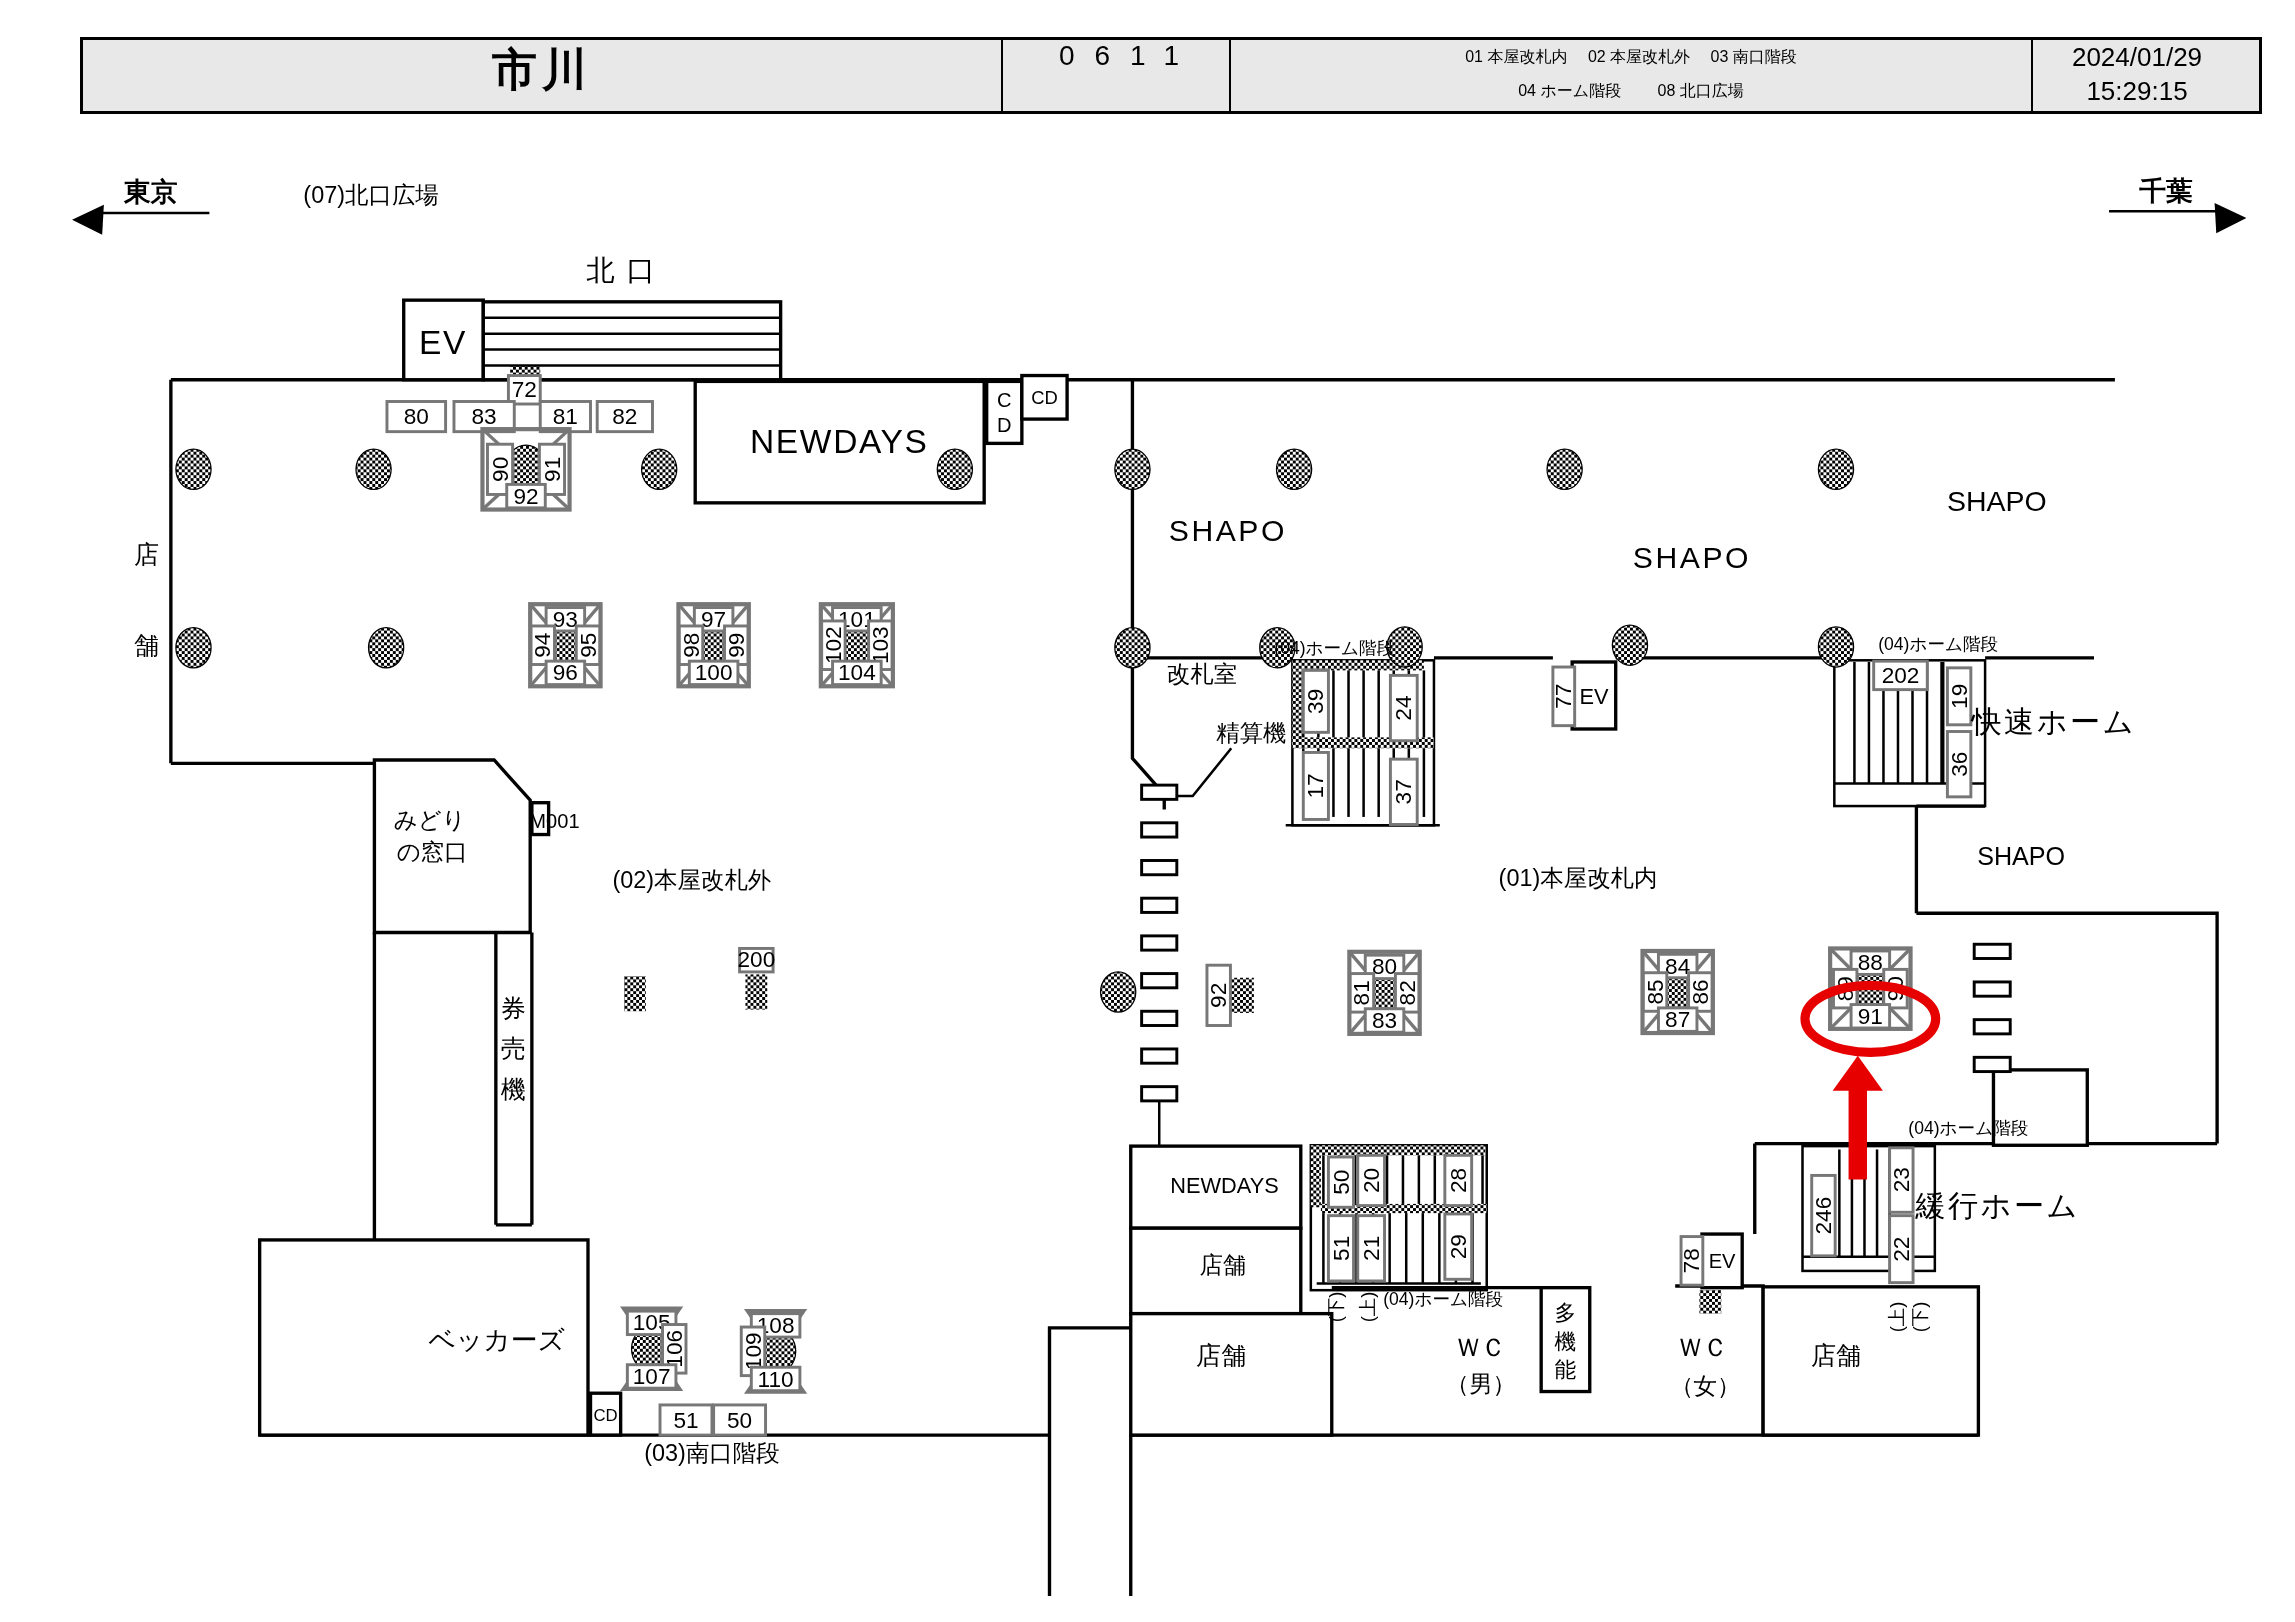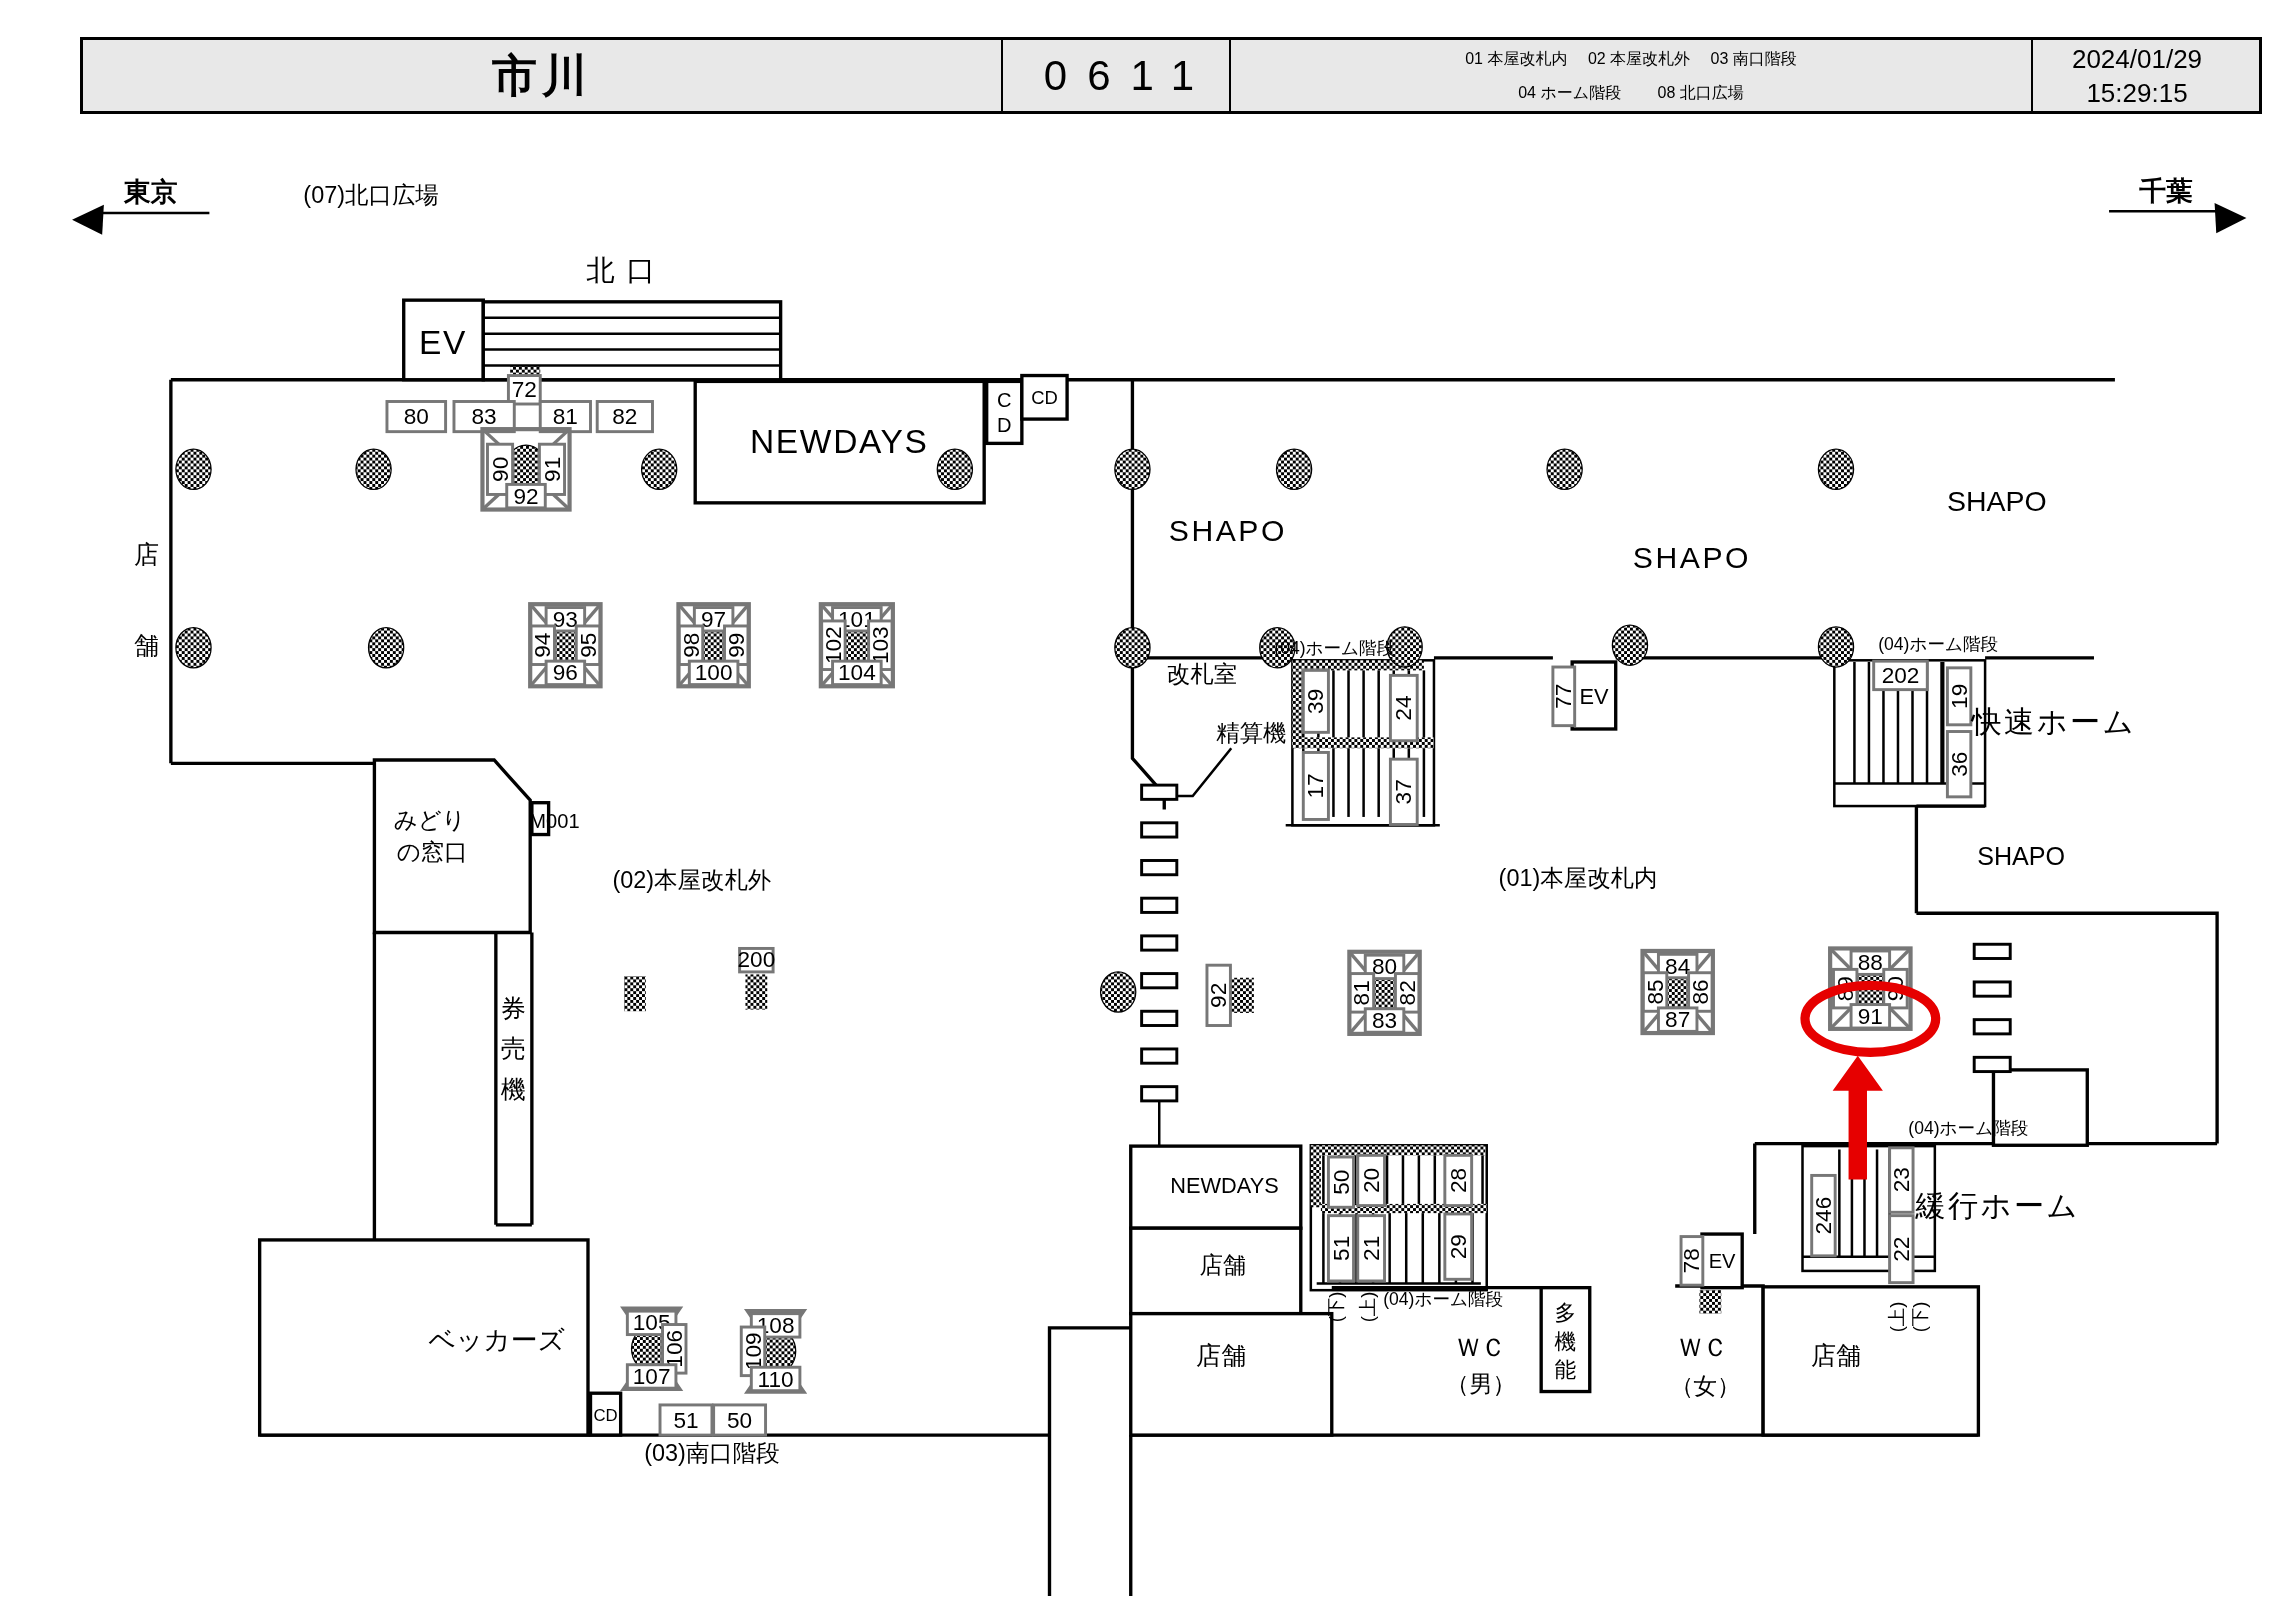"市川" .h-cell { justify-content: center -> none }
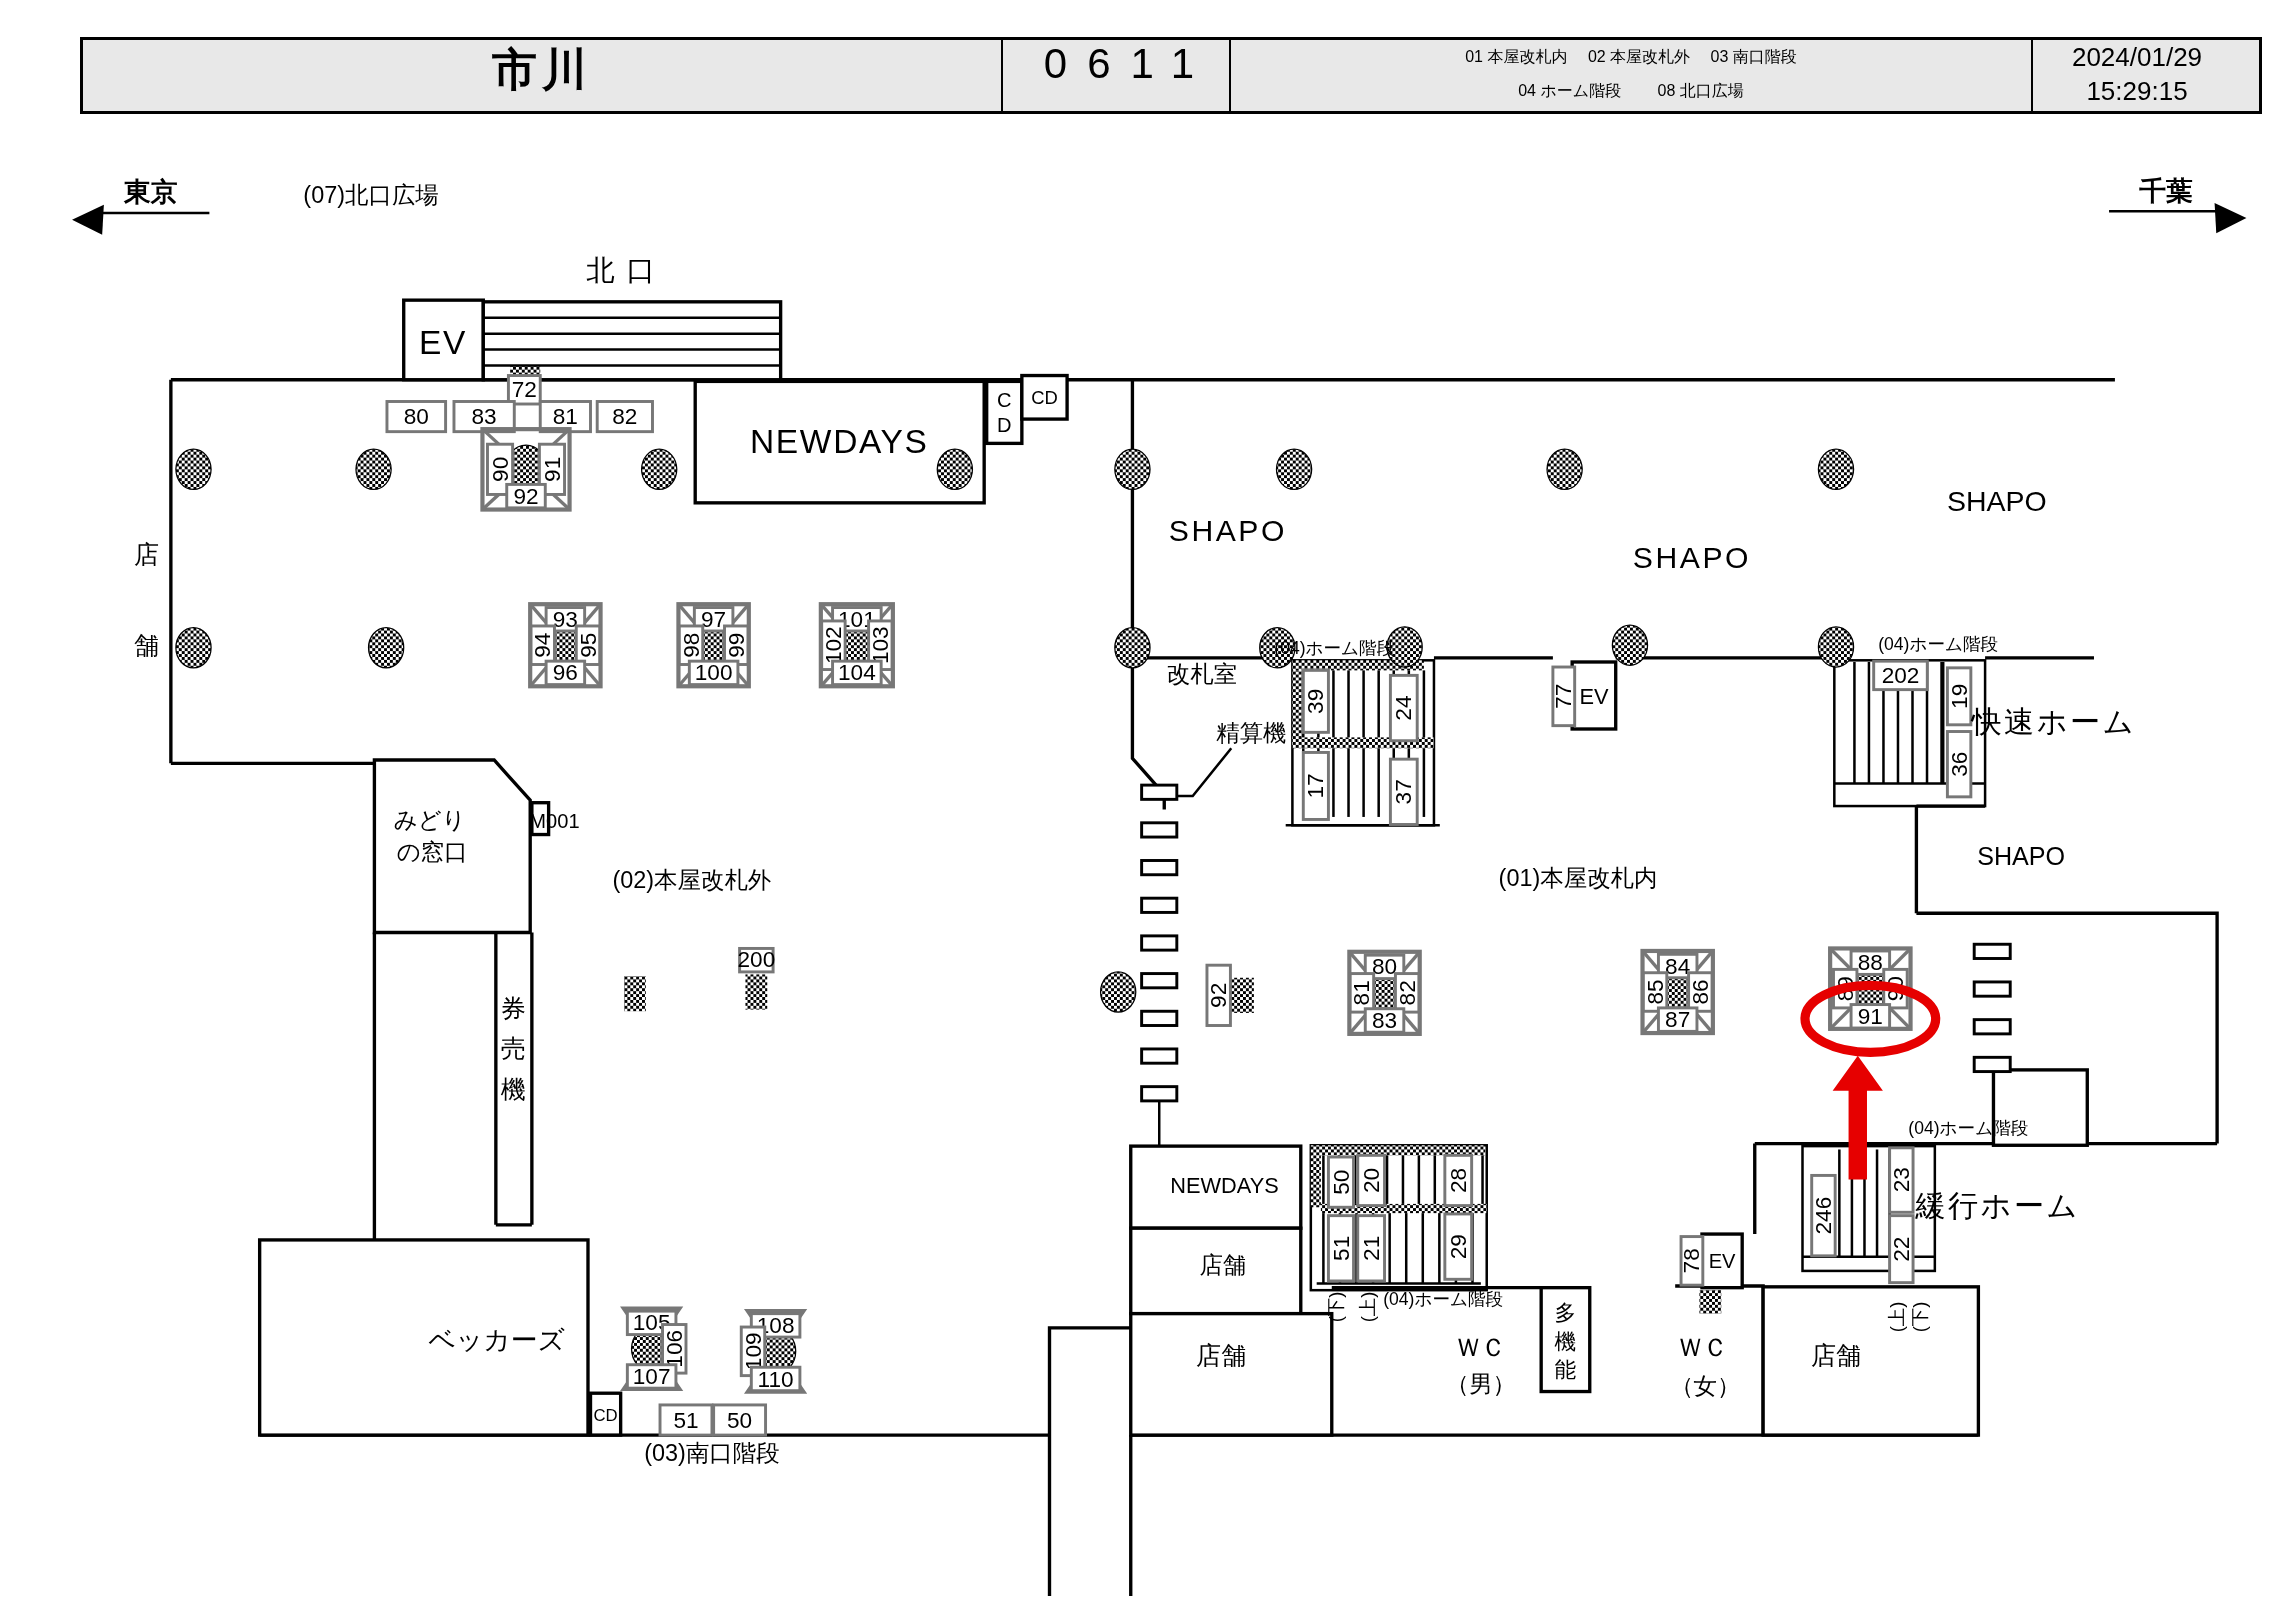"0611" .h-code { font-size: 42px -> 28px }
